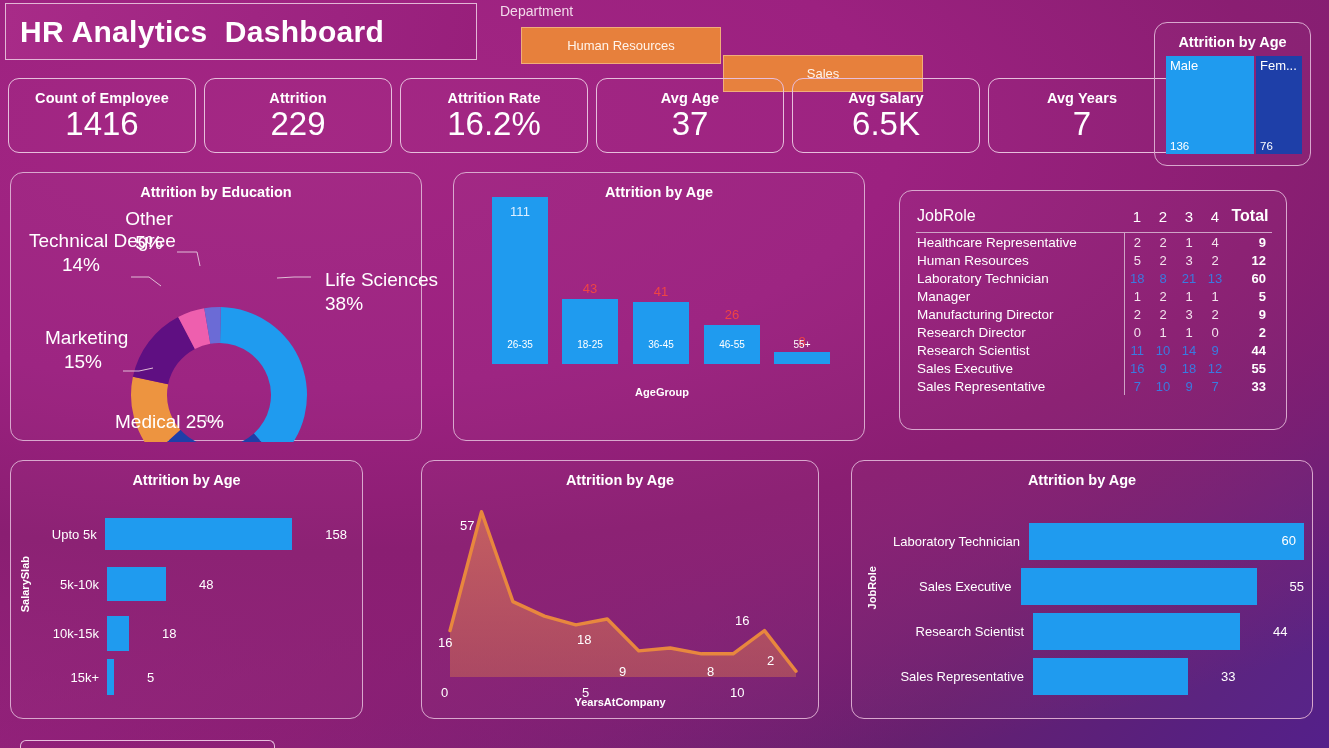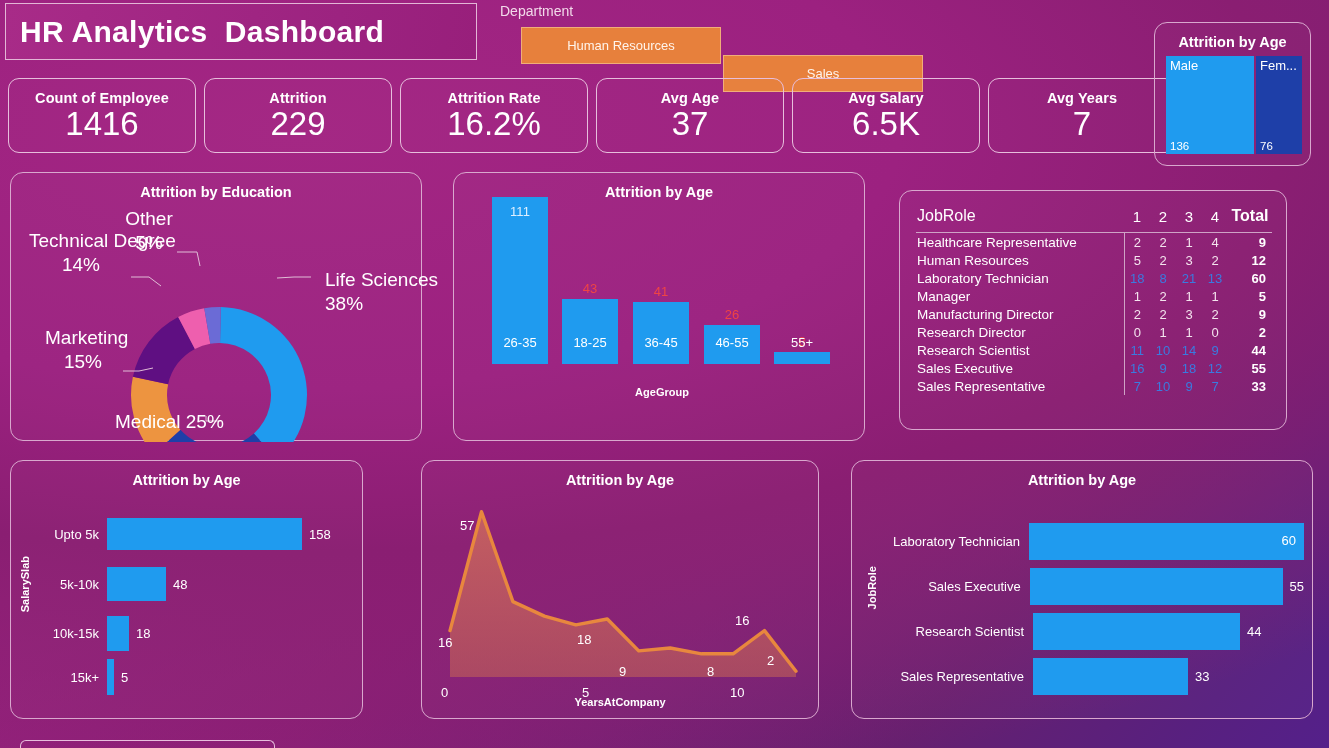"26-35" .col-xlab { font-size: 13px -> 10px }
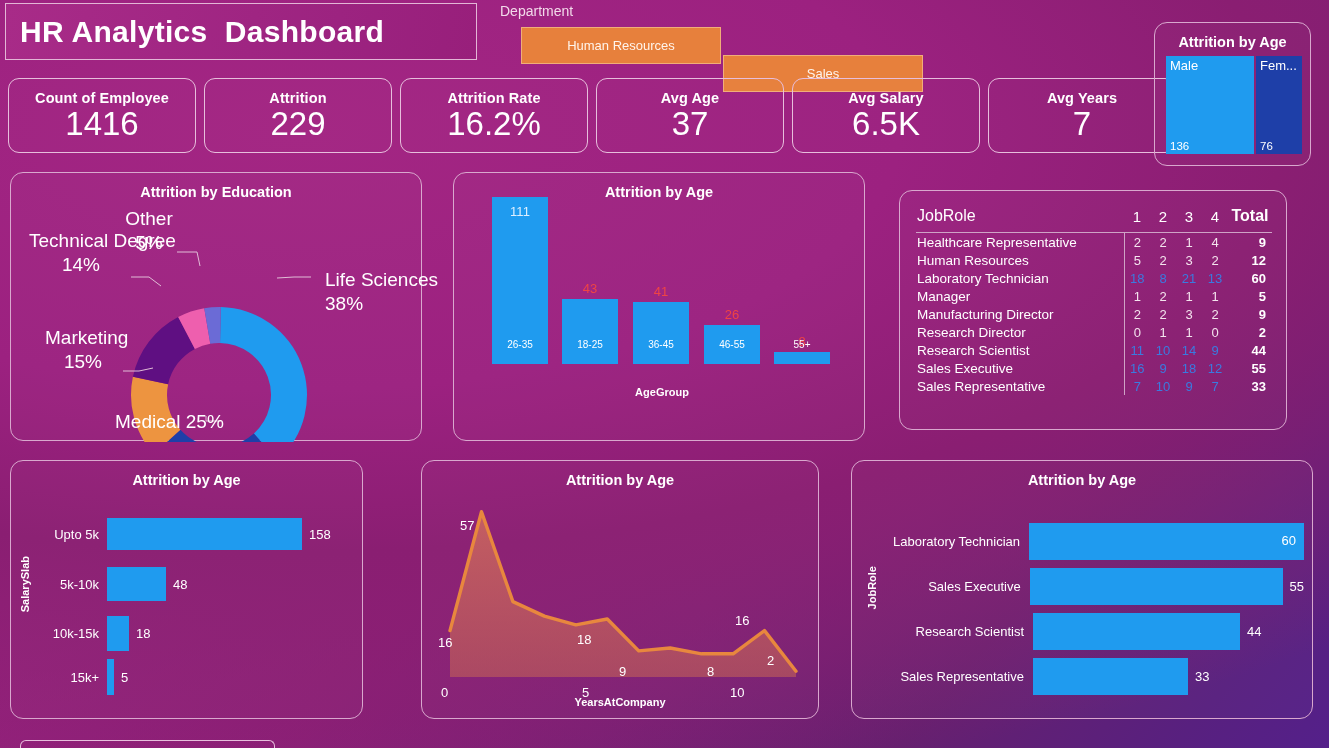"158" .hrow .hval { margin-left: none -> 26px }
